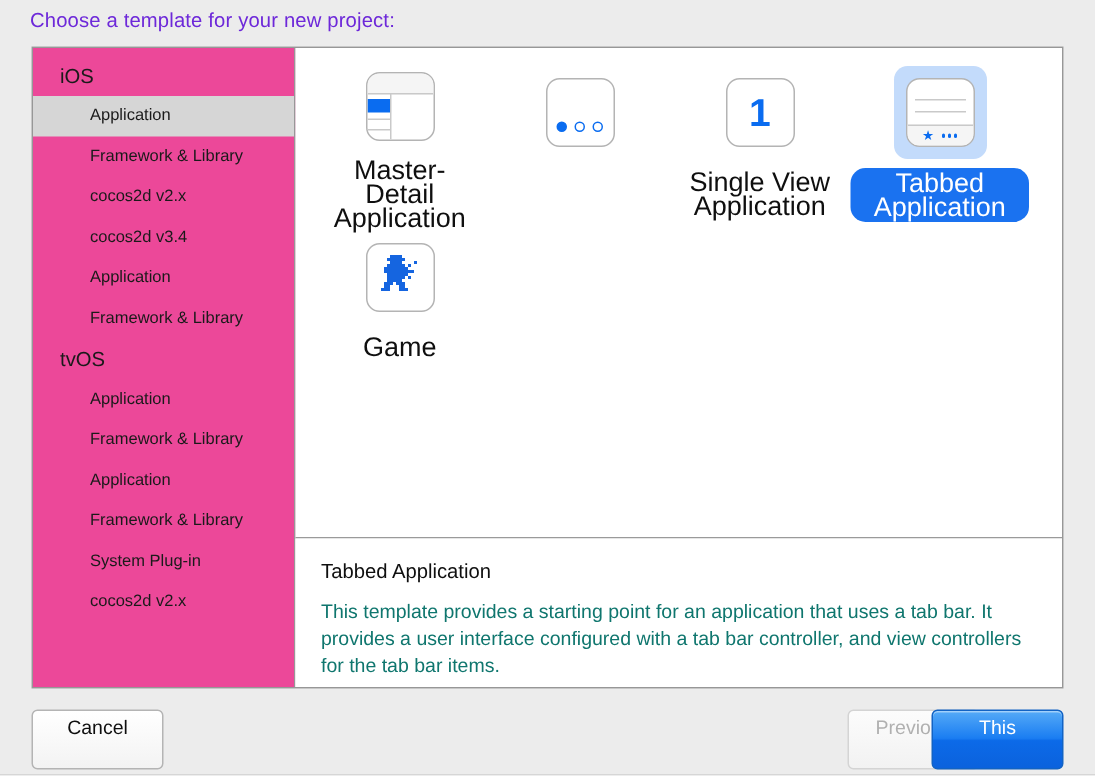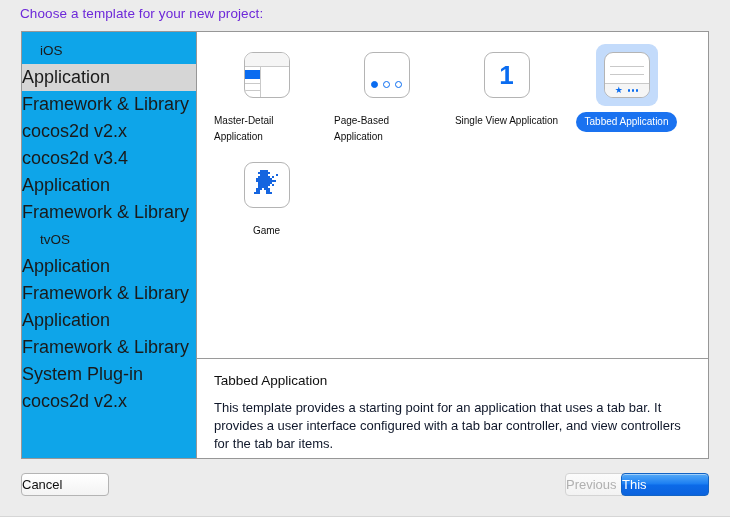"iOS" #sidebar { background: #0ea5e9 -> #ec4899 }
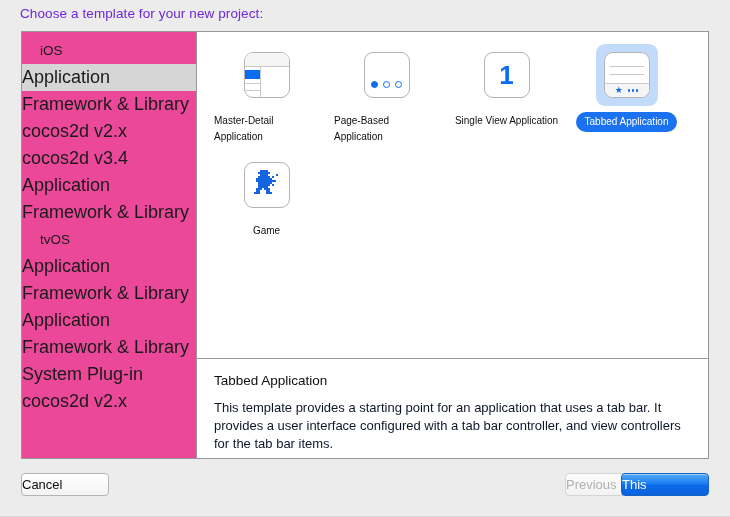"Application" .side-item { font-size: 18px -> 11px; padding-left: none -> 38px }
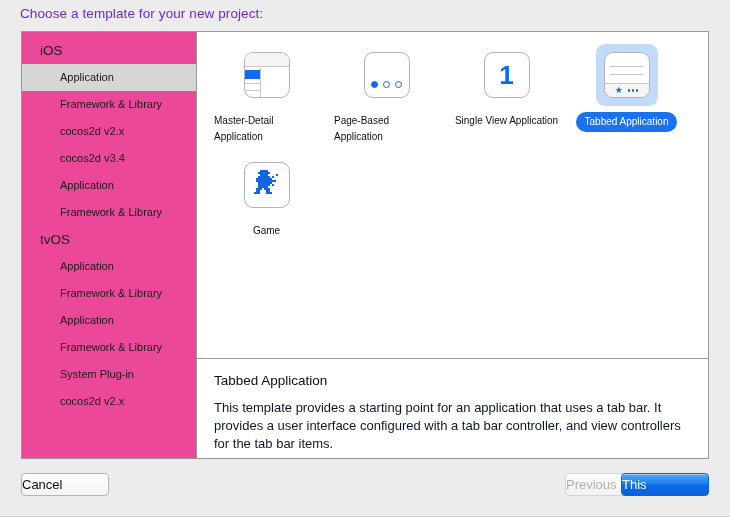"Master-Detail Application" .tpl-label { font-size: 10px -> 18px; text-align: left -> center }
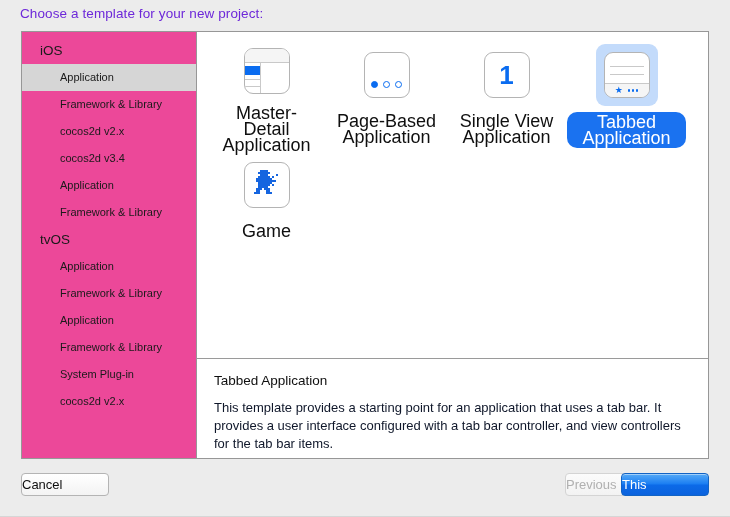"Page-Based Application" div.tpl-label { html: <div>Page-Based Application</div> -> none }
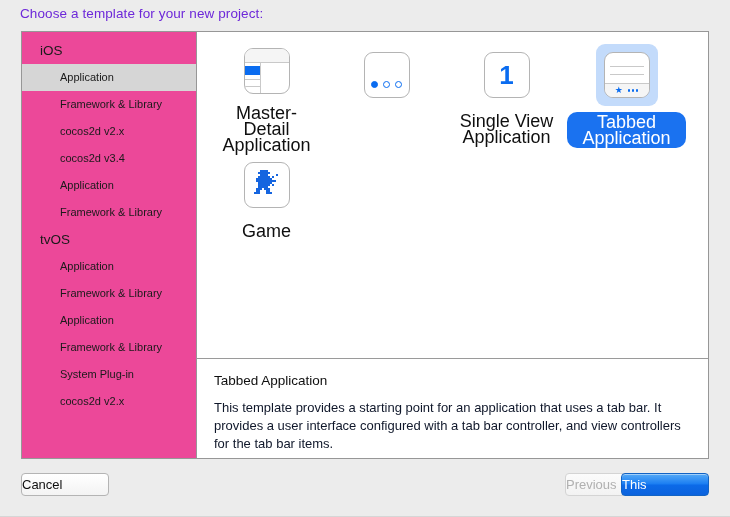"This template provides a starting" #desc-body { color: #0f172a -> #0f766e }
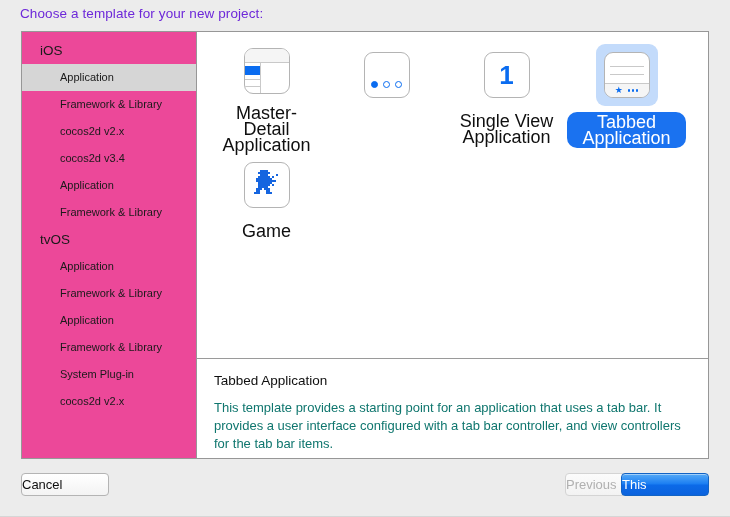"Cancel" .btn { height: 23px -> 40px; text-align: left -> center }
